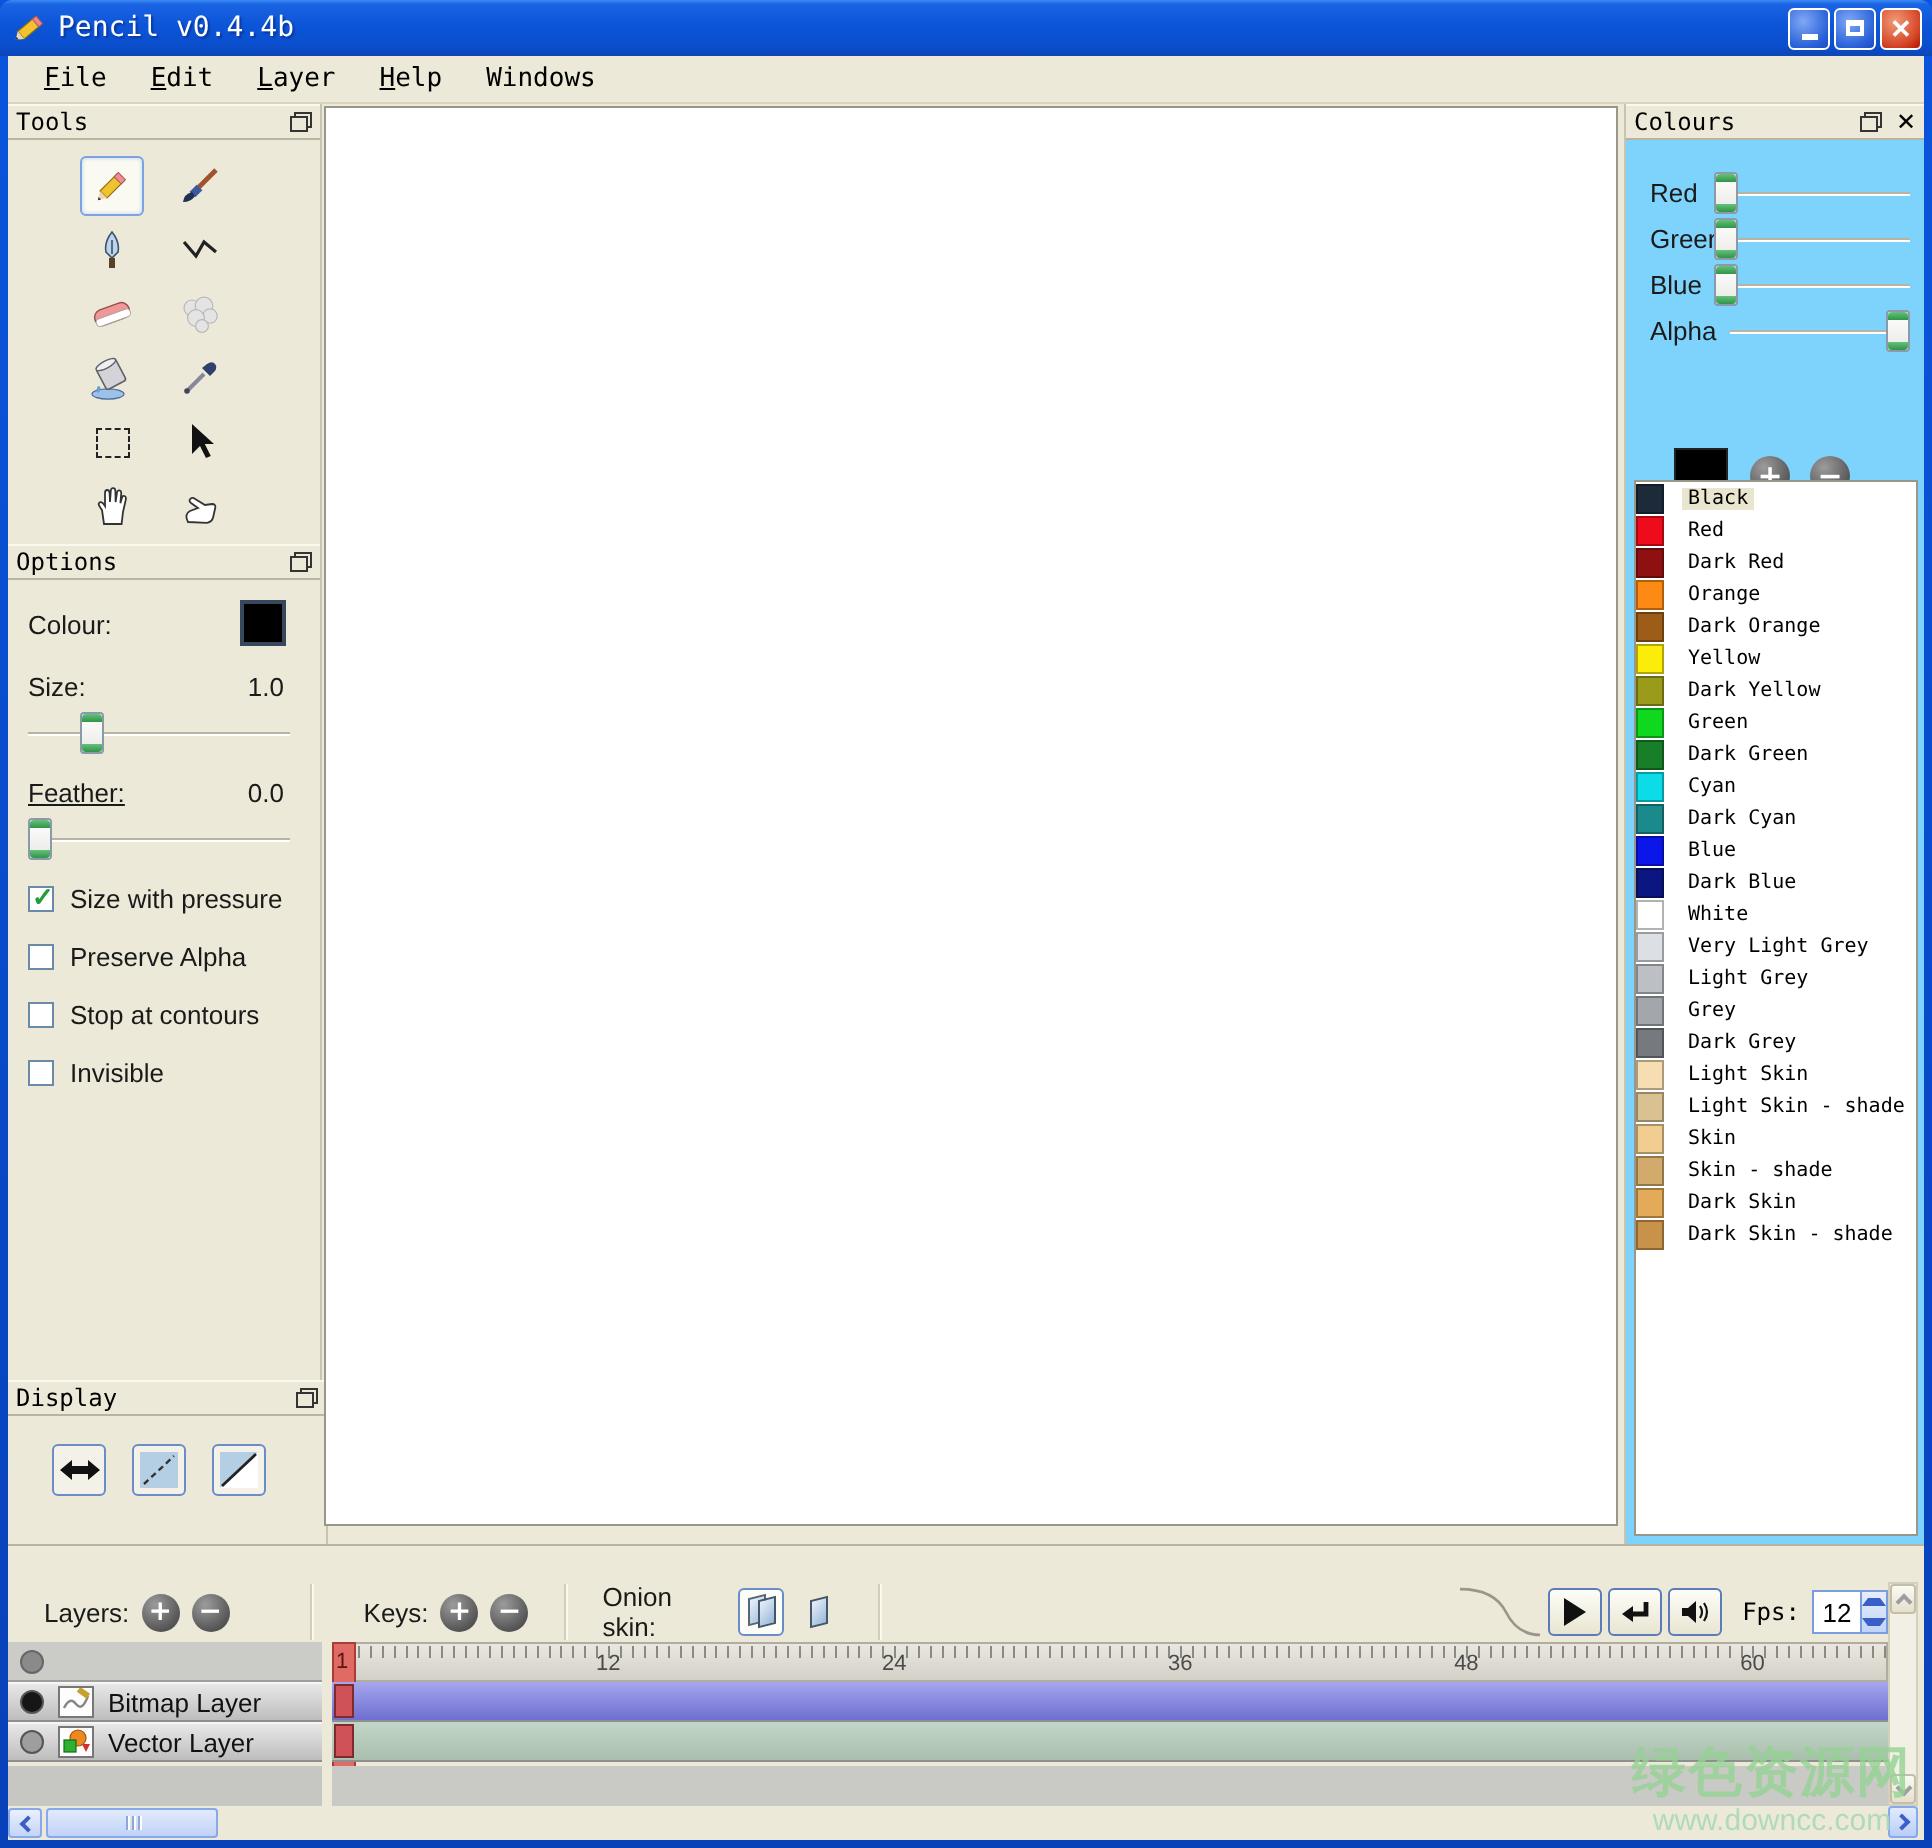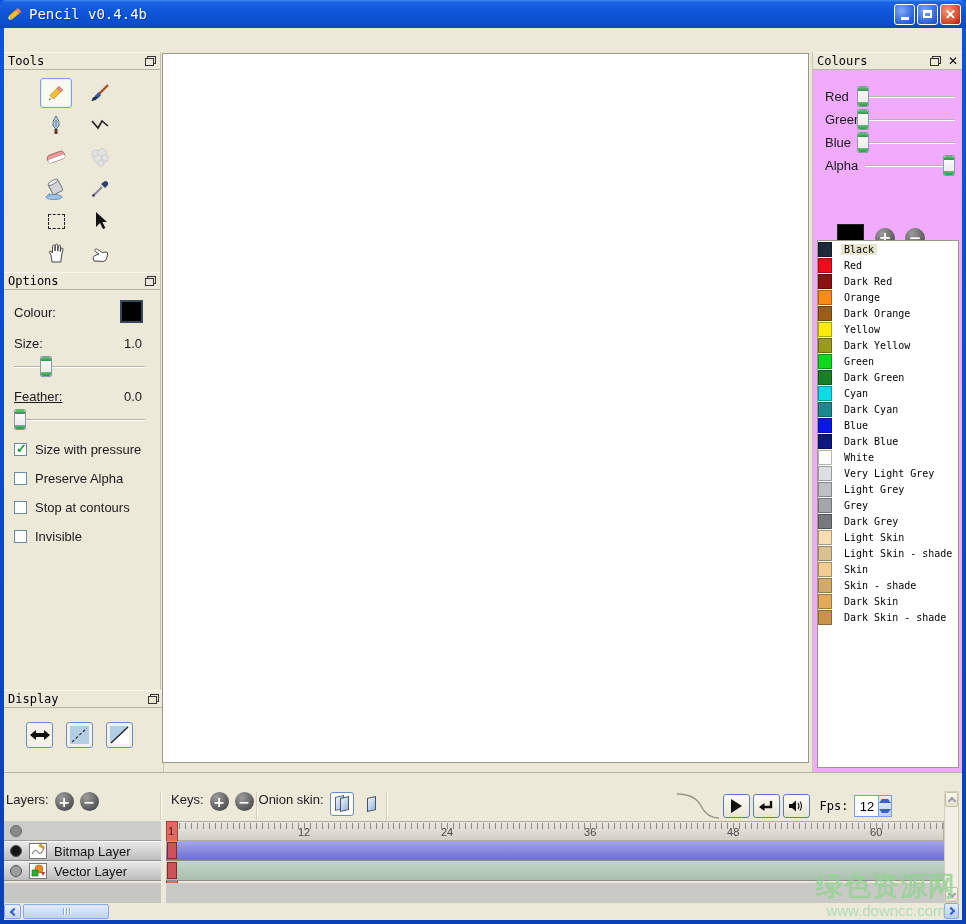"File" div.menubar { html: none -> <div> <span>File</span> <span>Edit</span> <span>Layer</span> <span>Help</span> <span>Windows</span> </div> }
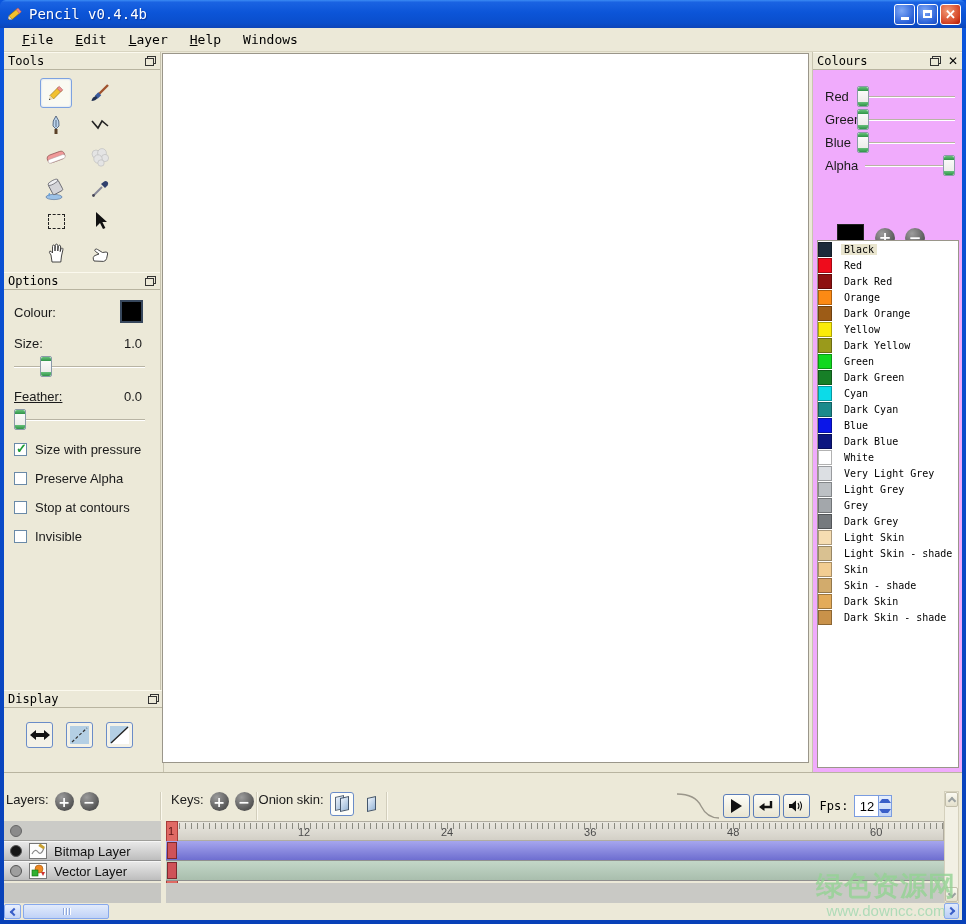"Colours" .colours-panel { background: #f0abfc -> #7dd3fc }
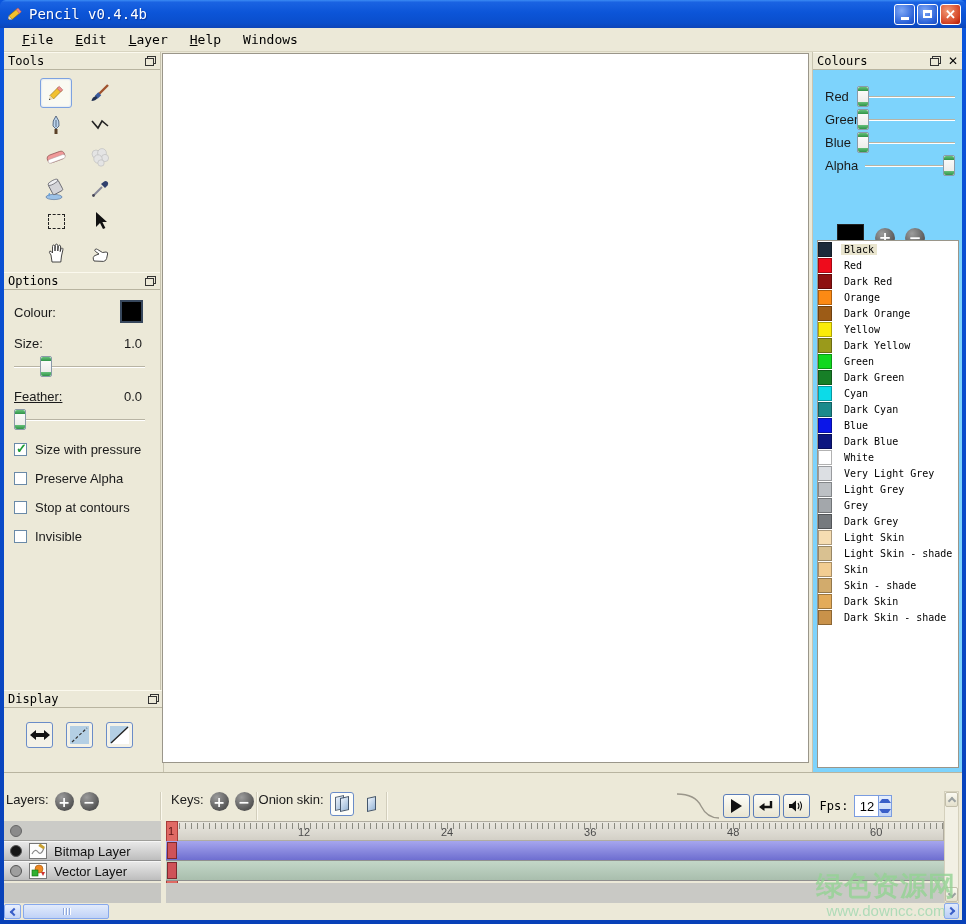"Layers:" .tl-group { align-items: flex-start -> center; padding: 0 2px -> 0 18px }
